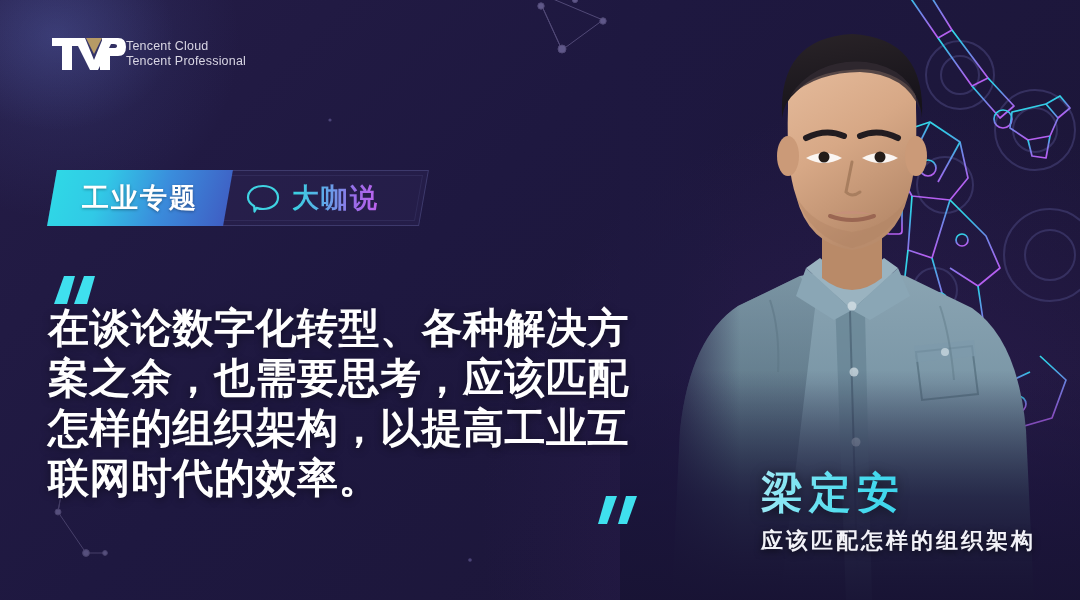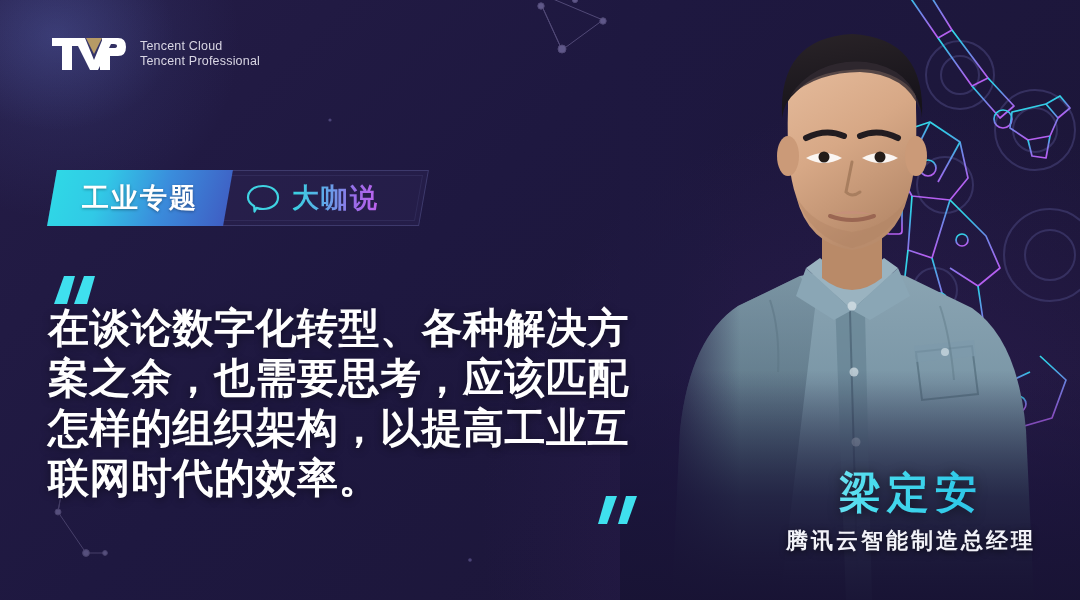"Tencent Cloud" .logo-wrap { gap: 14px -> none }
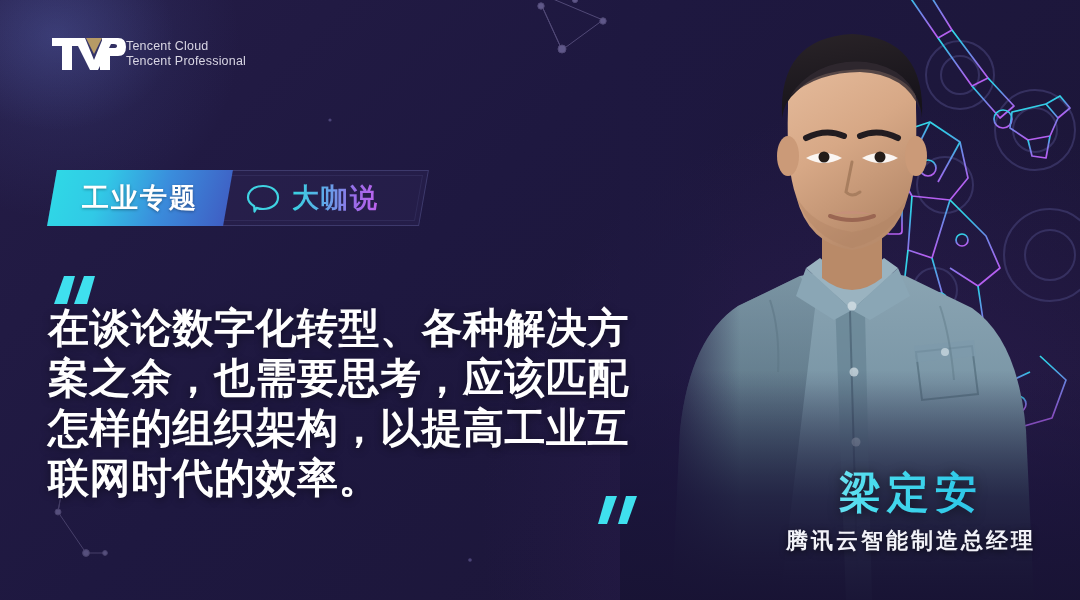"梁定安" .name-block { text-align: center -> left }
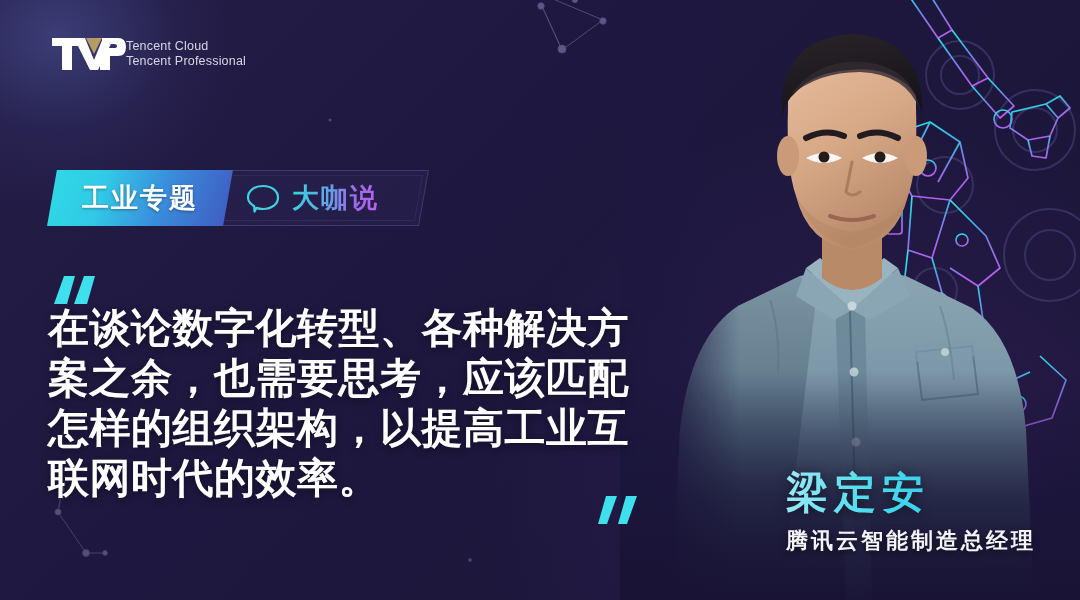"腾讯云智能制造总经理" div.person-title { text: 腾讯云智能制造总经理 -> 应该匹配怎样的组织架构 }
